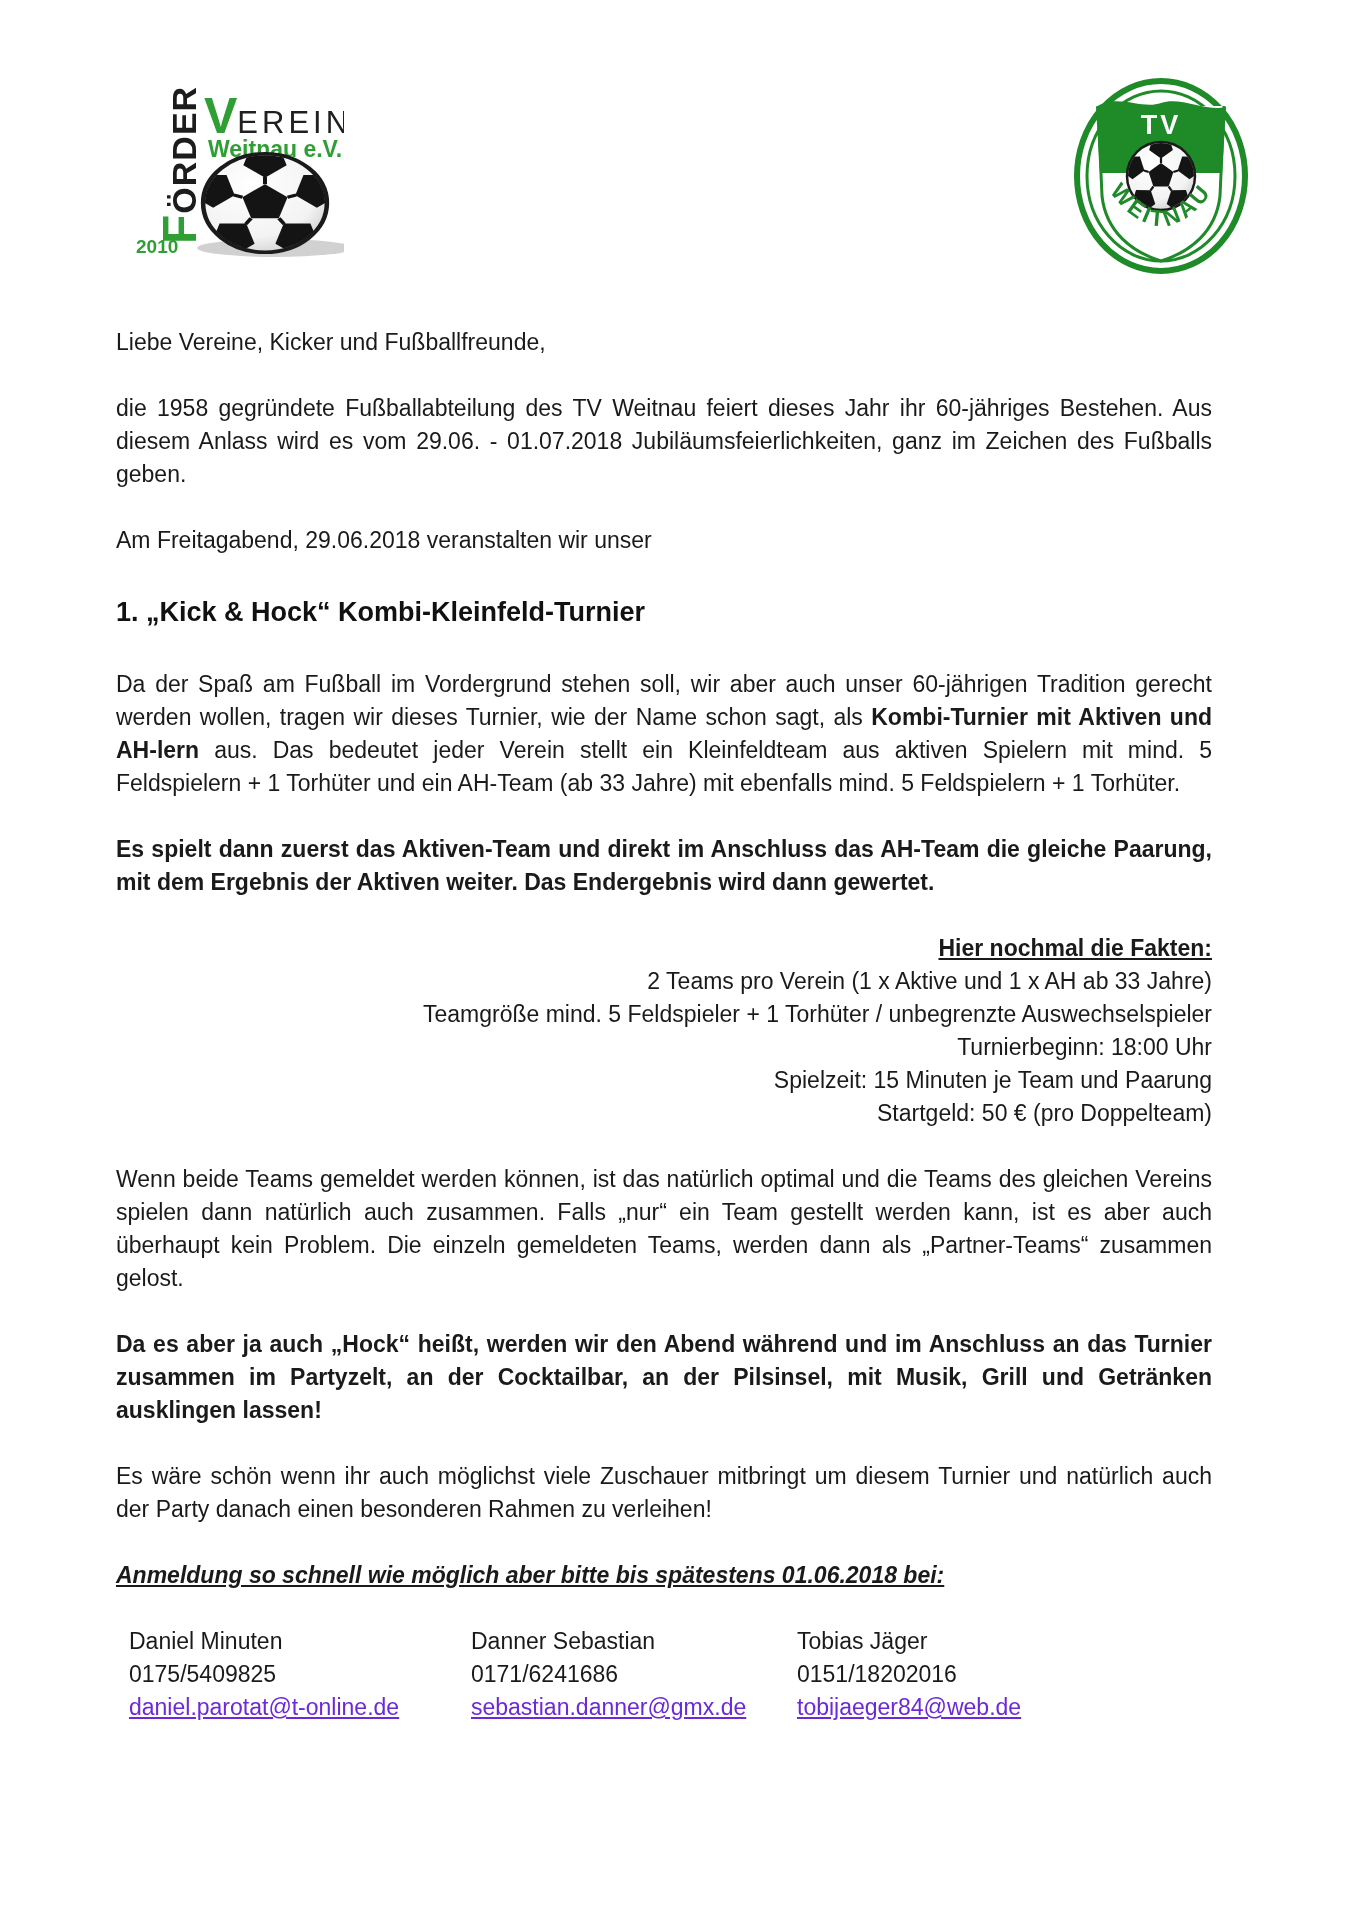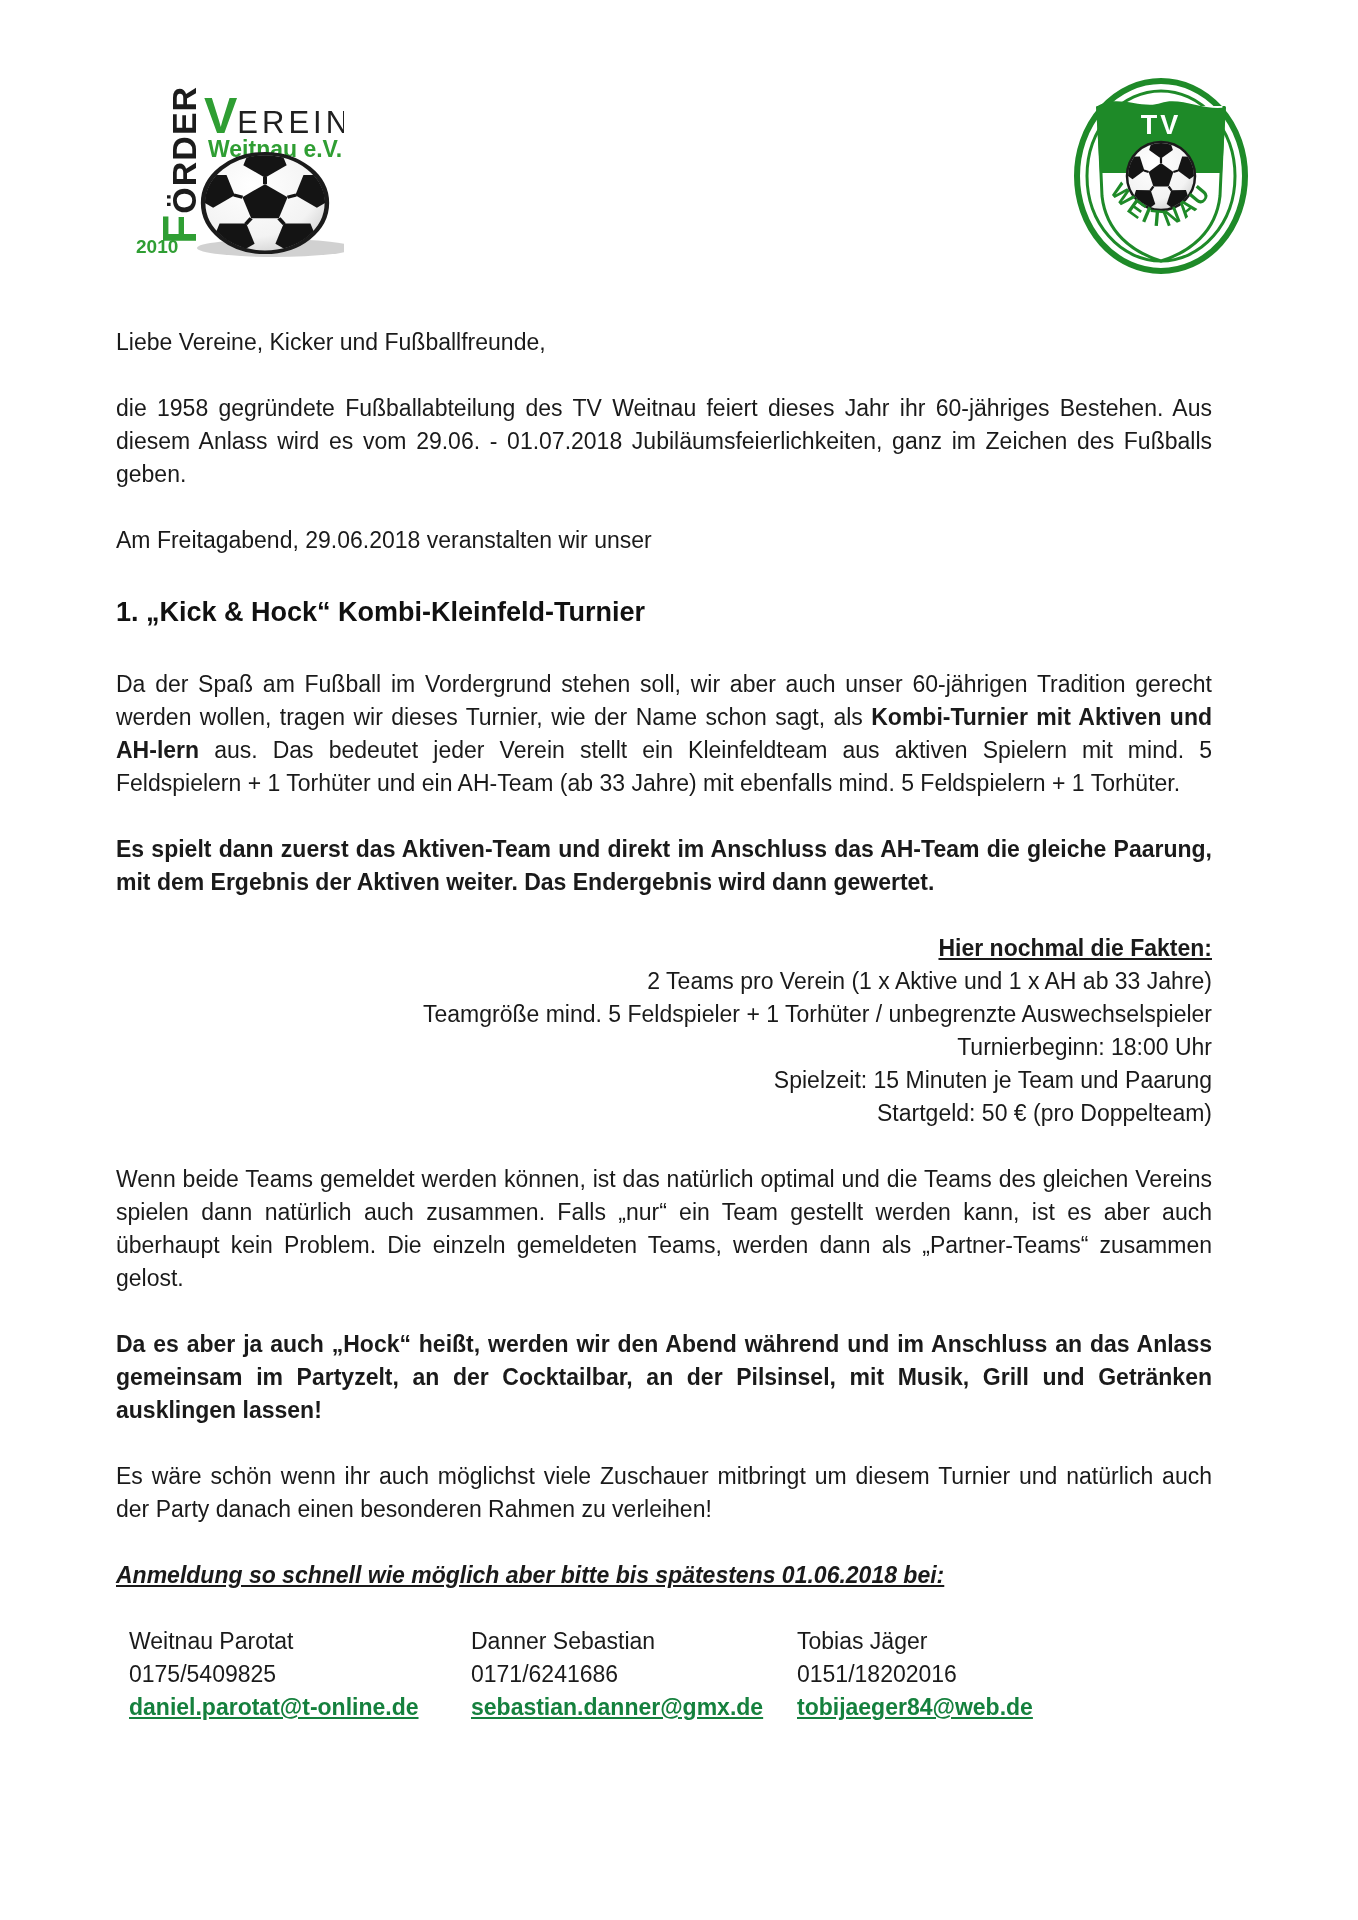"Da es aber ja auch" p.j { text: Anlass gemeinsam -> Turnier zusammen }
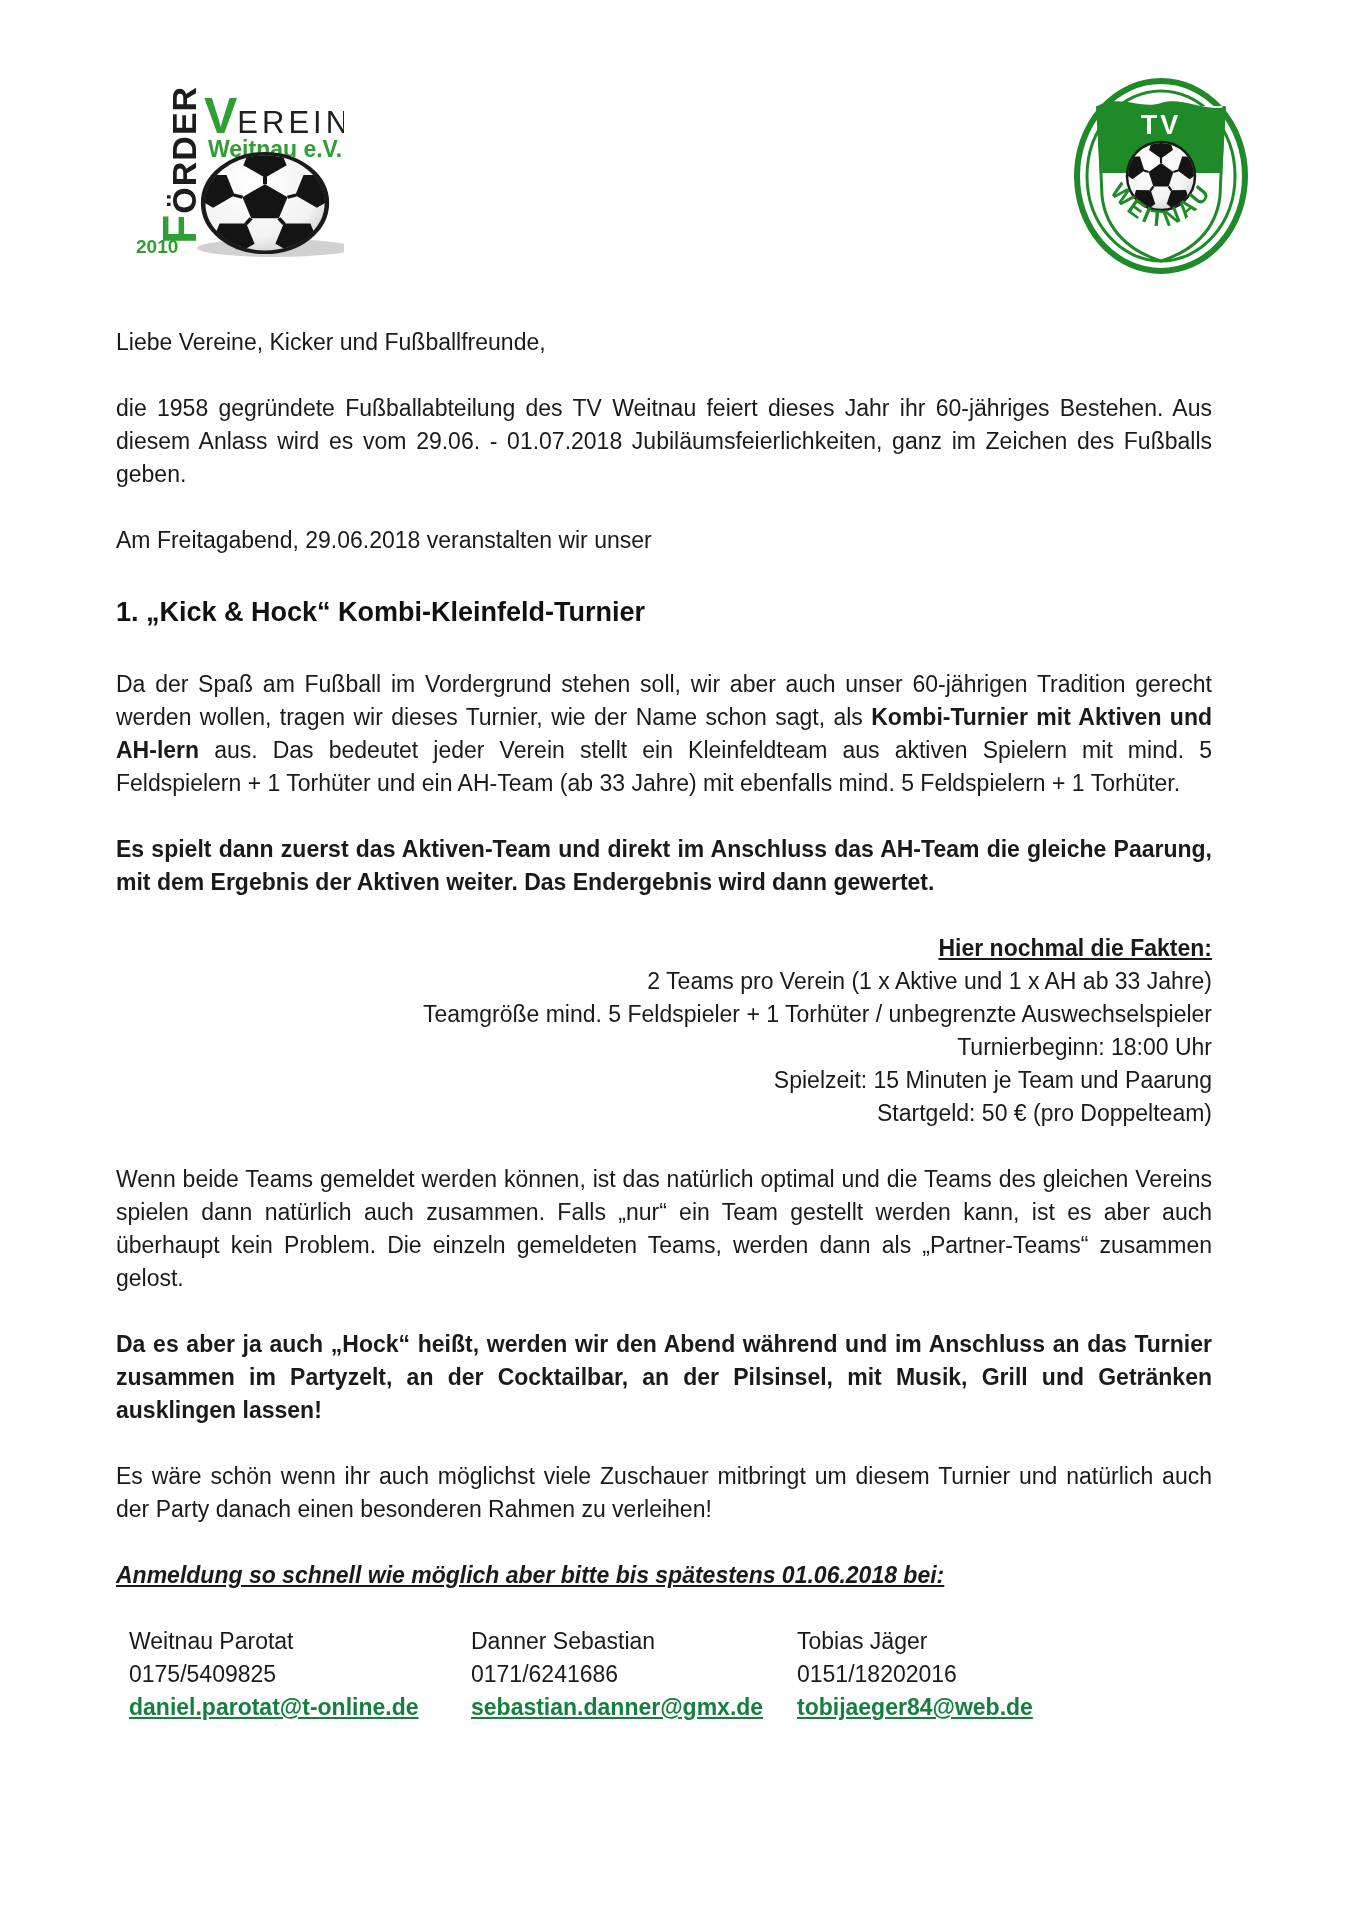"Weitnau Parotat" div { text: Weitnau Parotat -> Daniel Minuten }
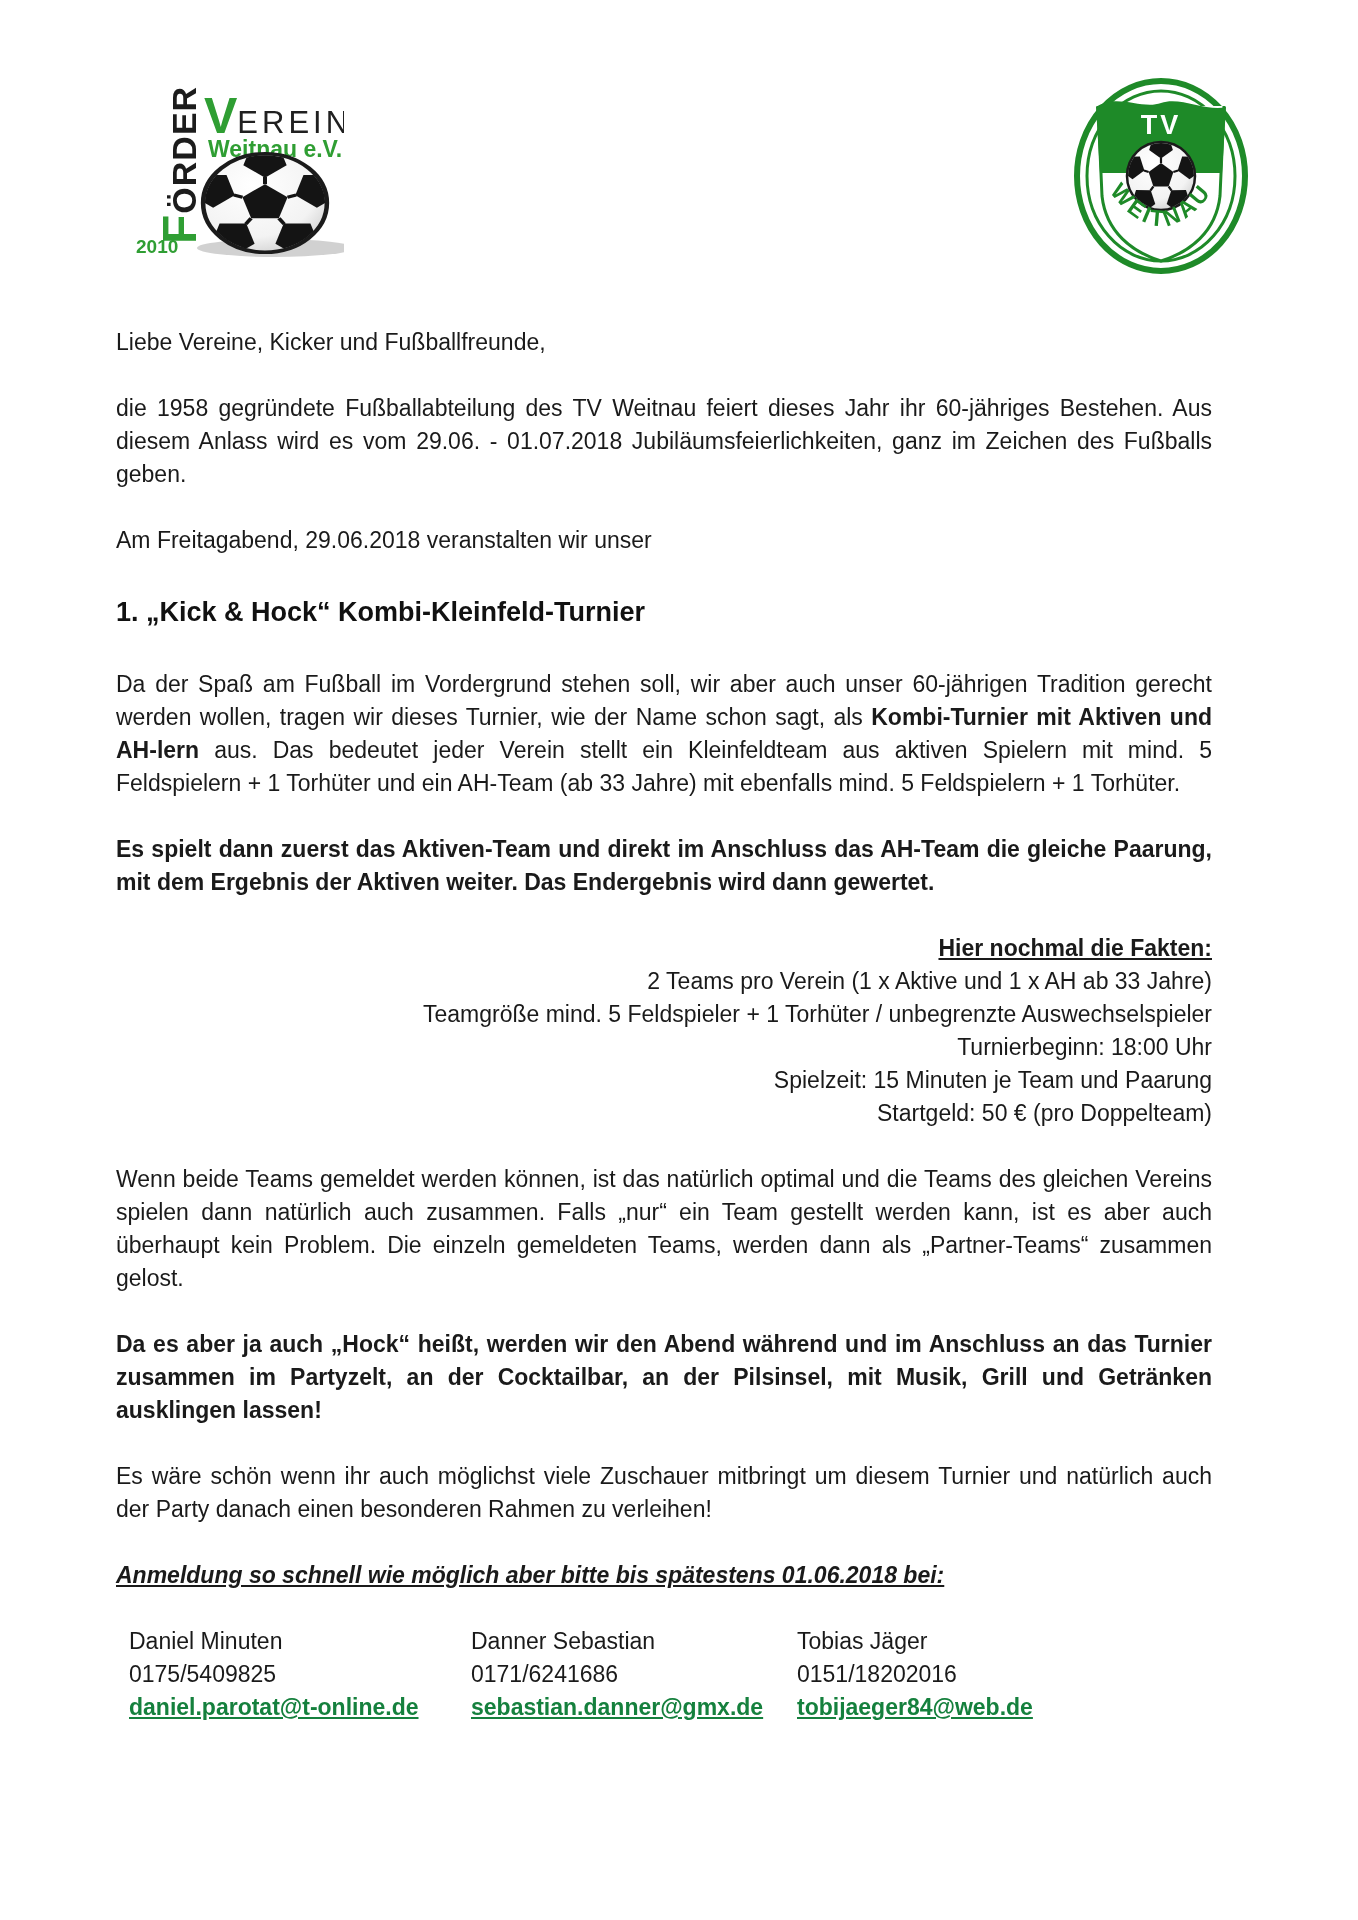"daniel.parotat@t-online.de" .email-link { color: #15803d -> #6d28d9; font-weight: bold -> normal }
